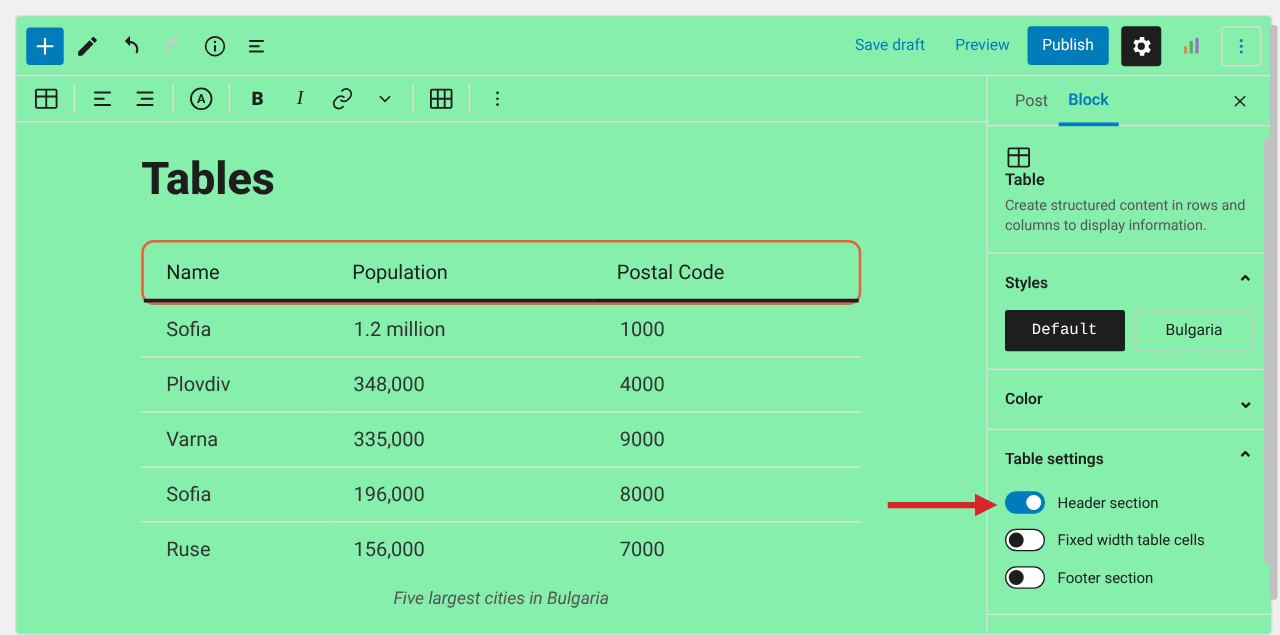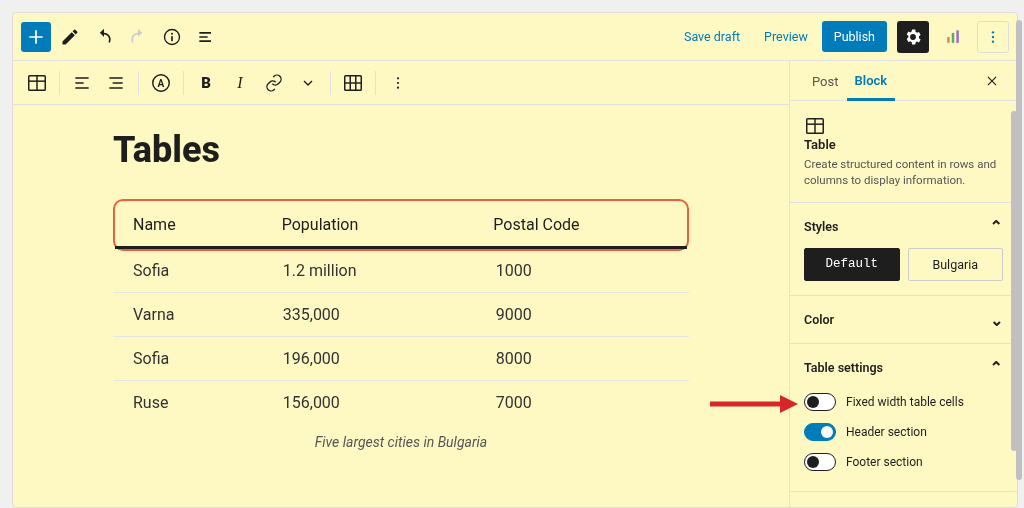"Save draft" .editor-frame { background: #fef9c3 -> #86efac }
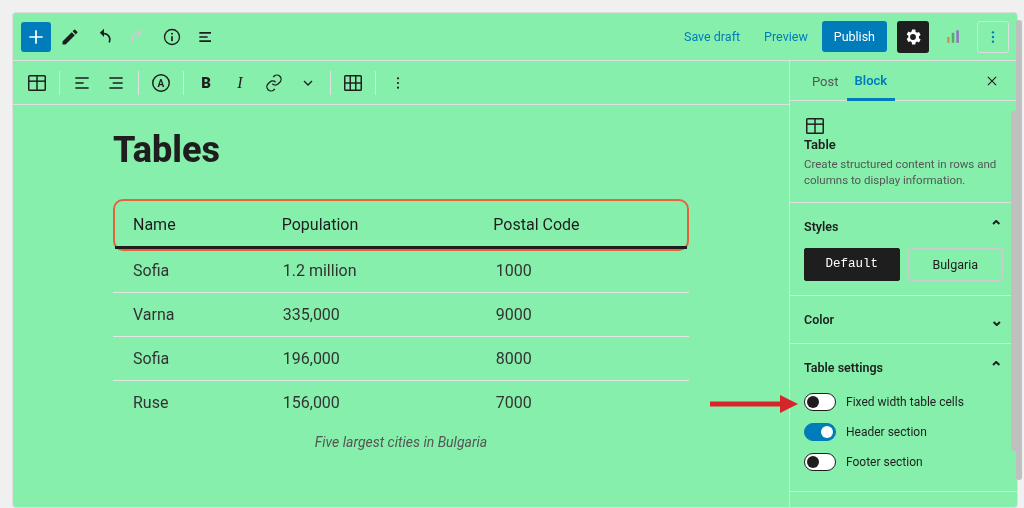"Plovdiv" tr { html: none -> <tr> <td>Plovdiv</td> <td>348,000</td> <td>4000</td> </tr> }
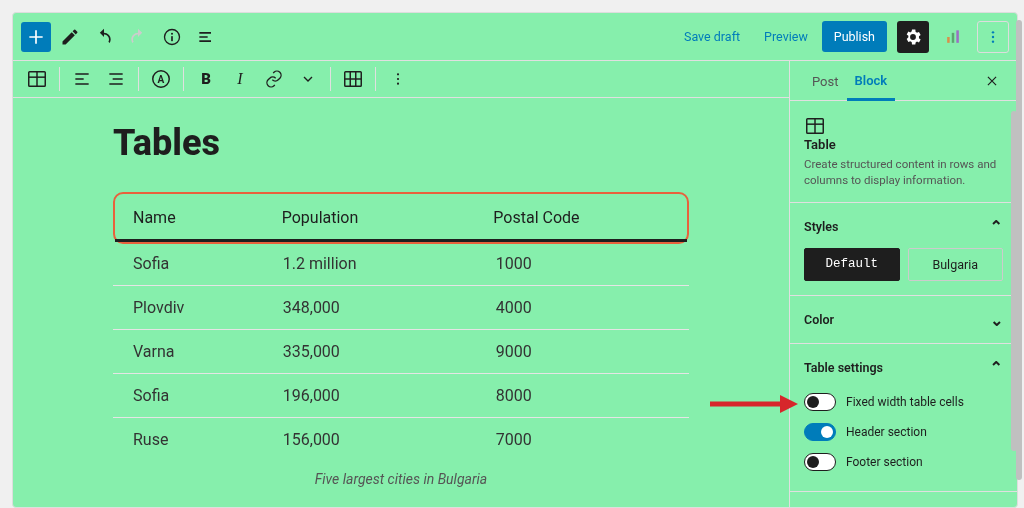"Fixed width table cells" div.toggle-row { order: before "Header section" -> after "Header section" }
